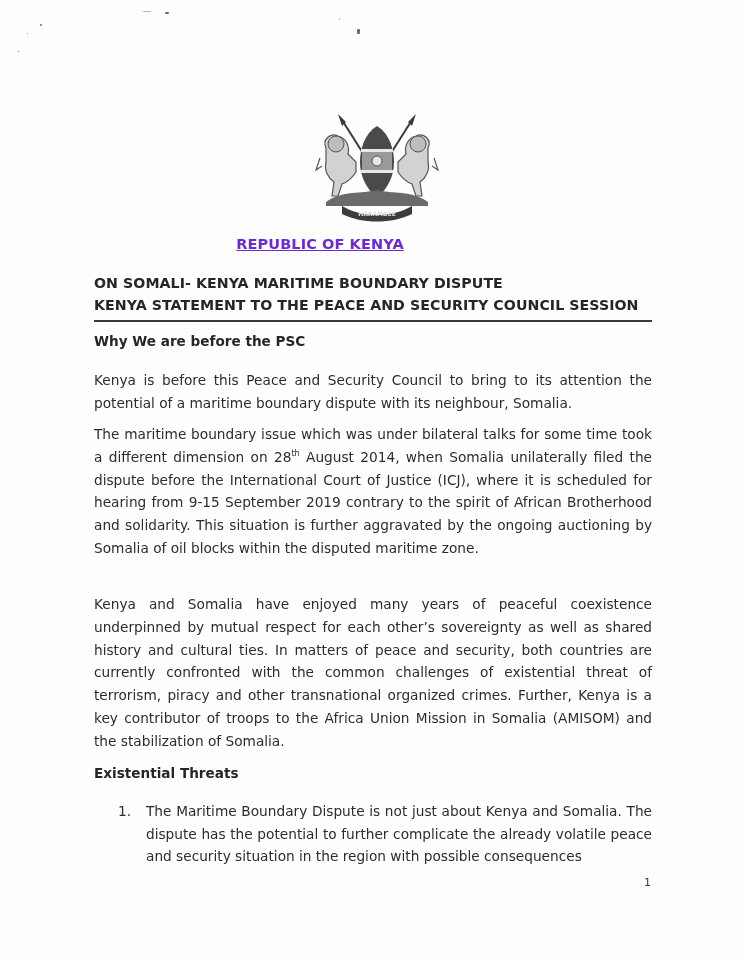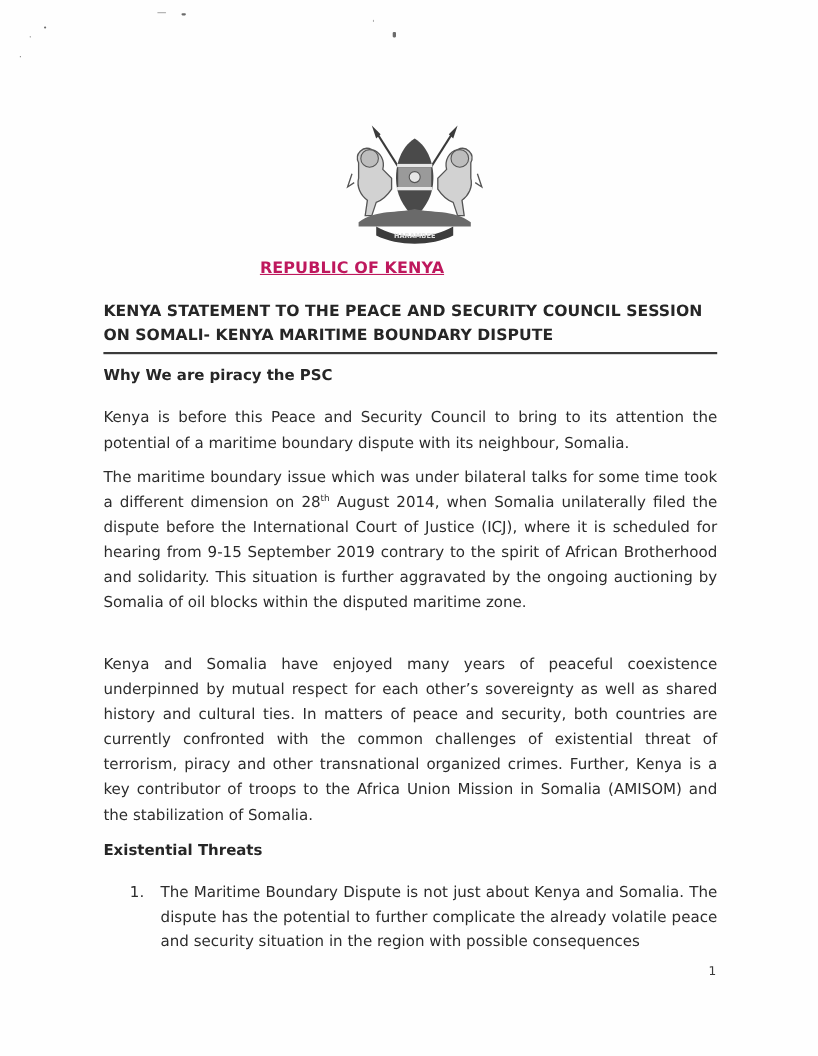"REPUBLIC OF KENYA" .republic { color: #be185d -> #6d28d9 }
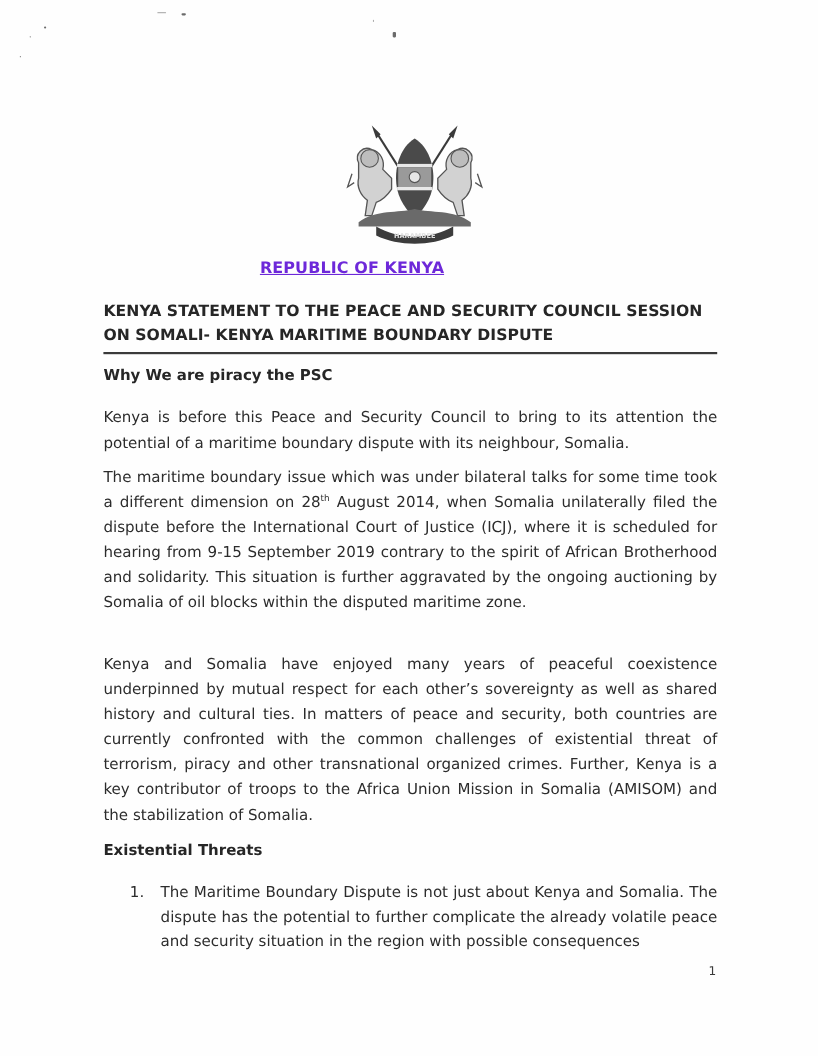"KENYA STATEMENT TO THE PEACE" div { order: before "ON SOMALI- KENYA MARITIME BOUNDARY" -> after "ON SOMALI- KENYA MARITIME BOUNDARY" }
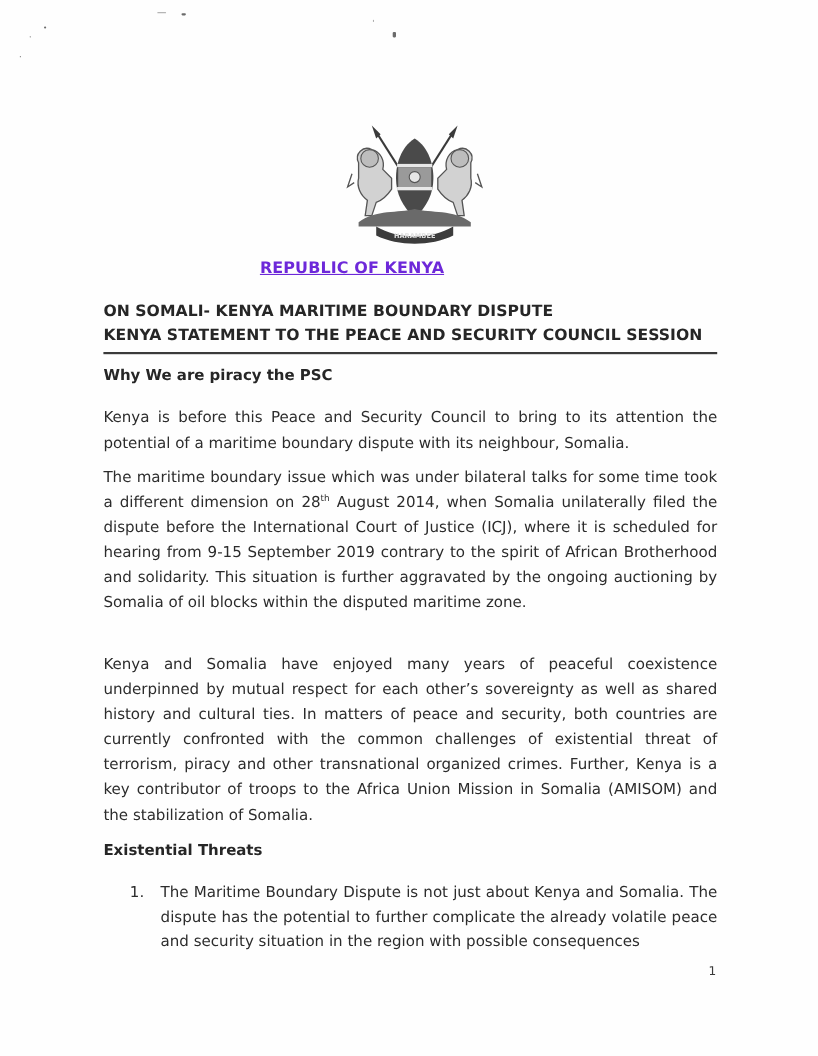"Why We are piracy the" div.heading { text: piracy -> before }
